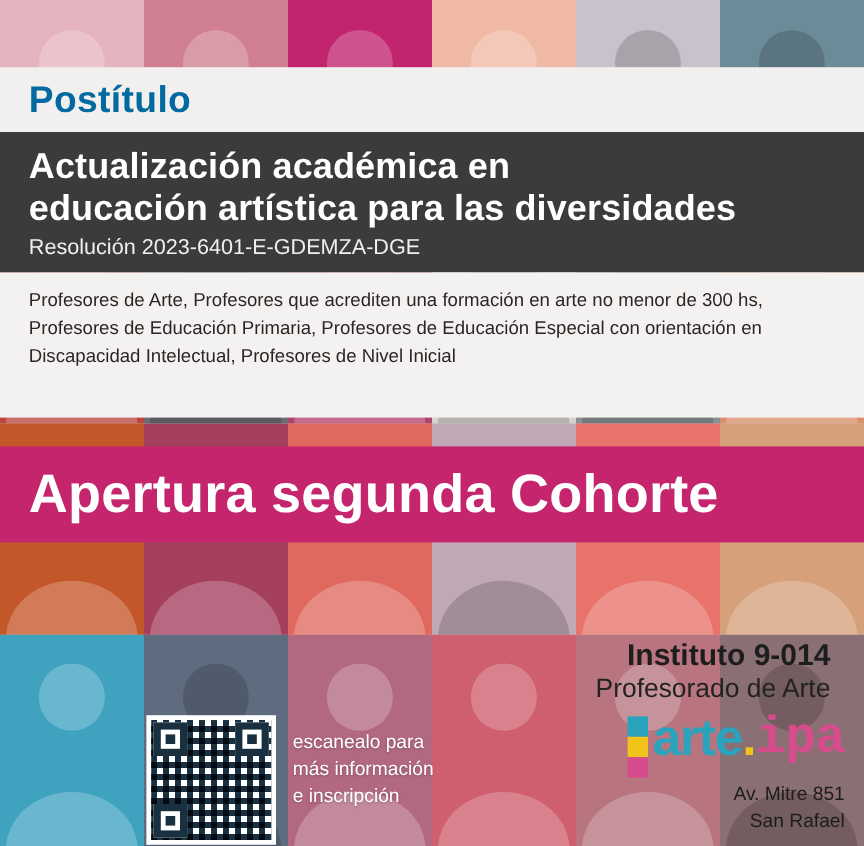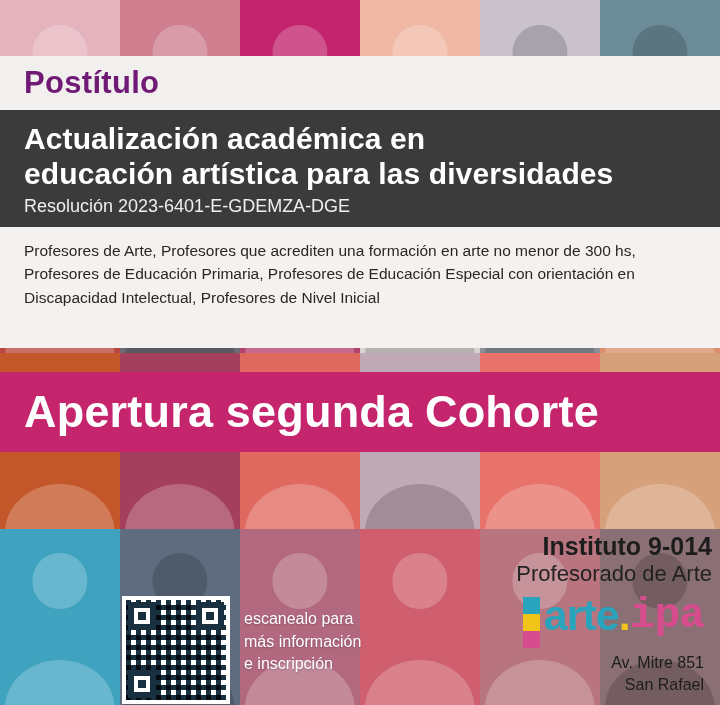"Postítulo" #postitulo-text { color: #701a75 -> #0369a1 }
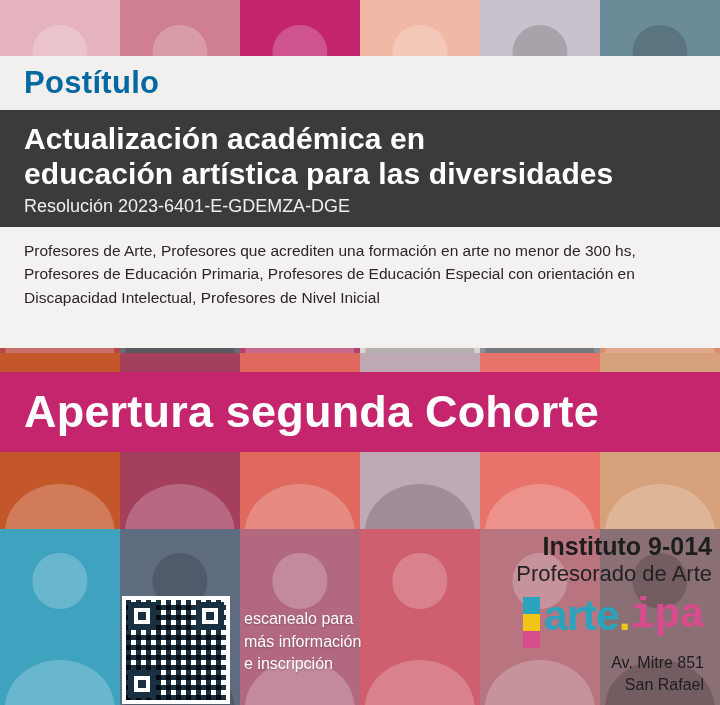"Instituto 9-014" #institute { right: 8px -> 28px }
